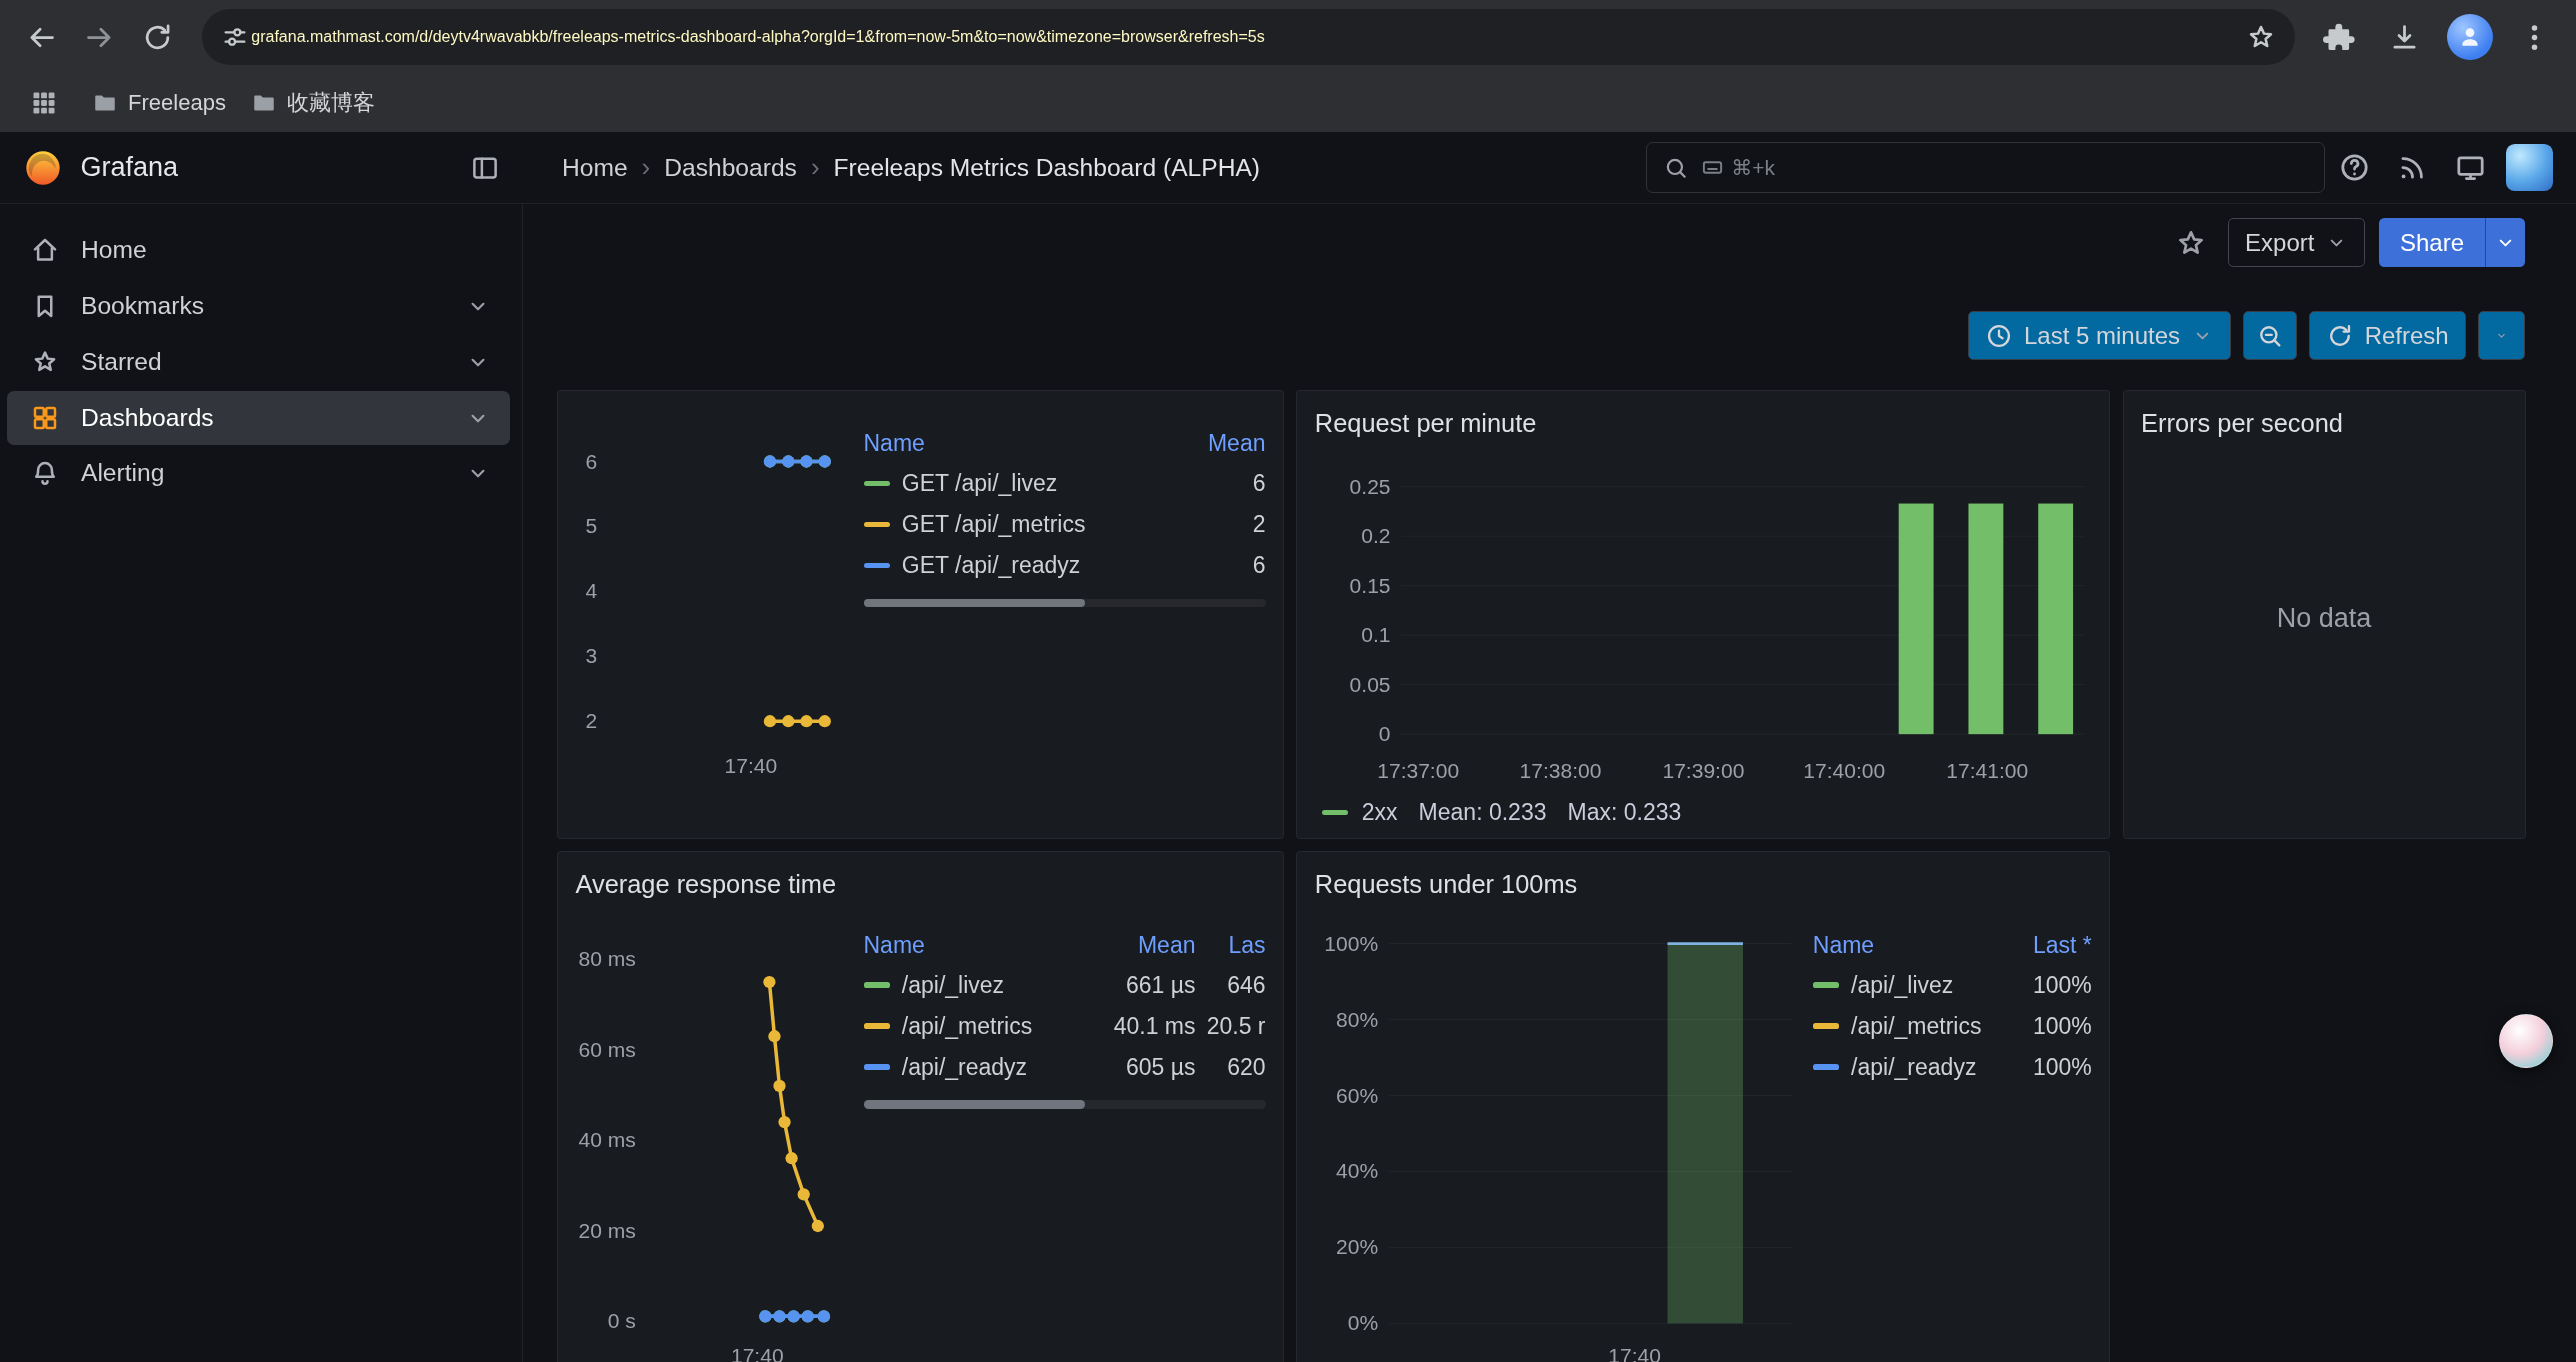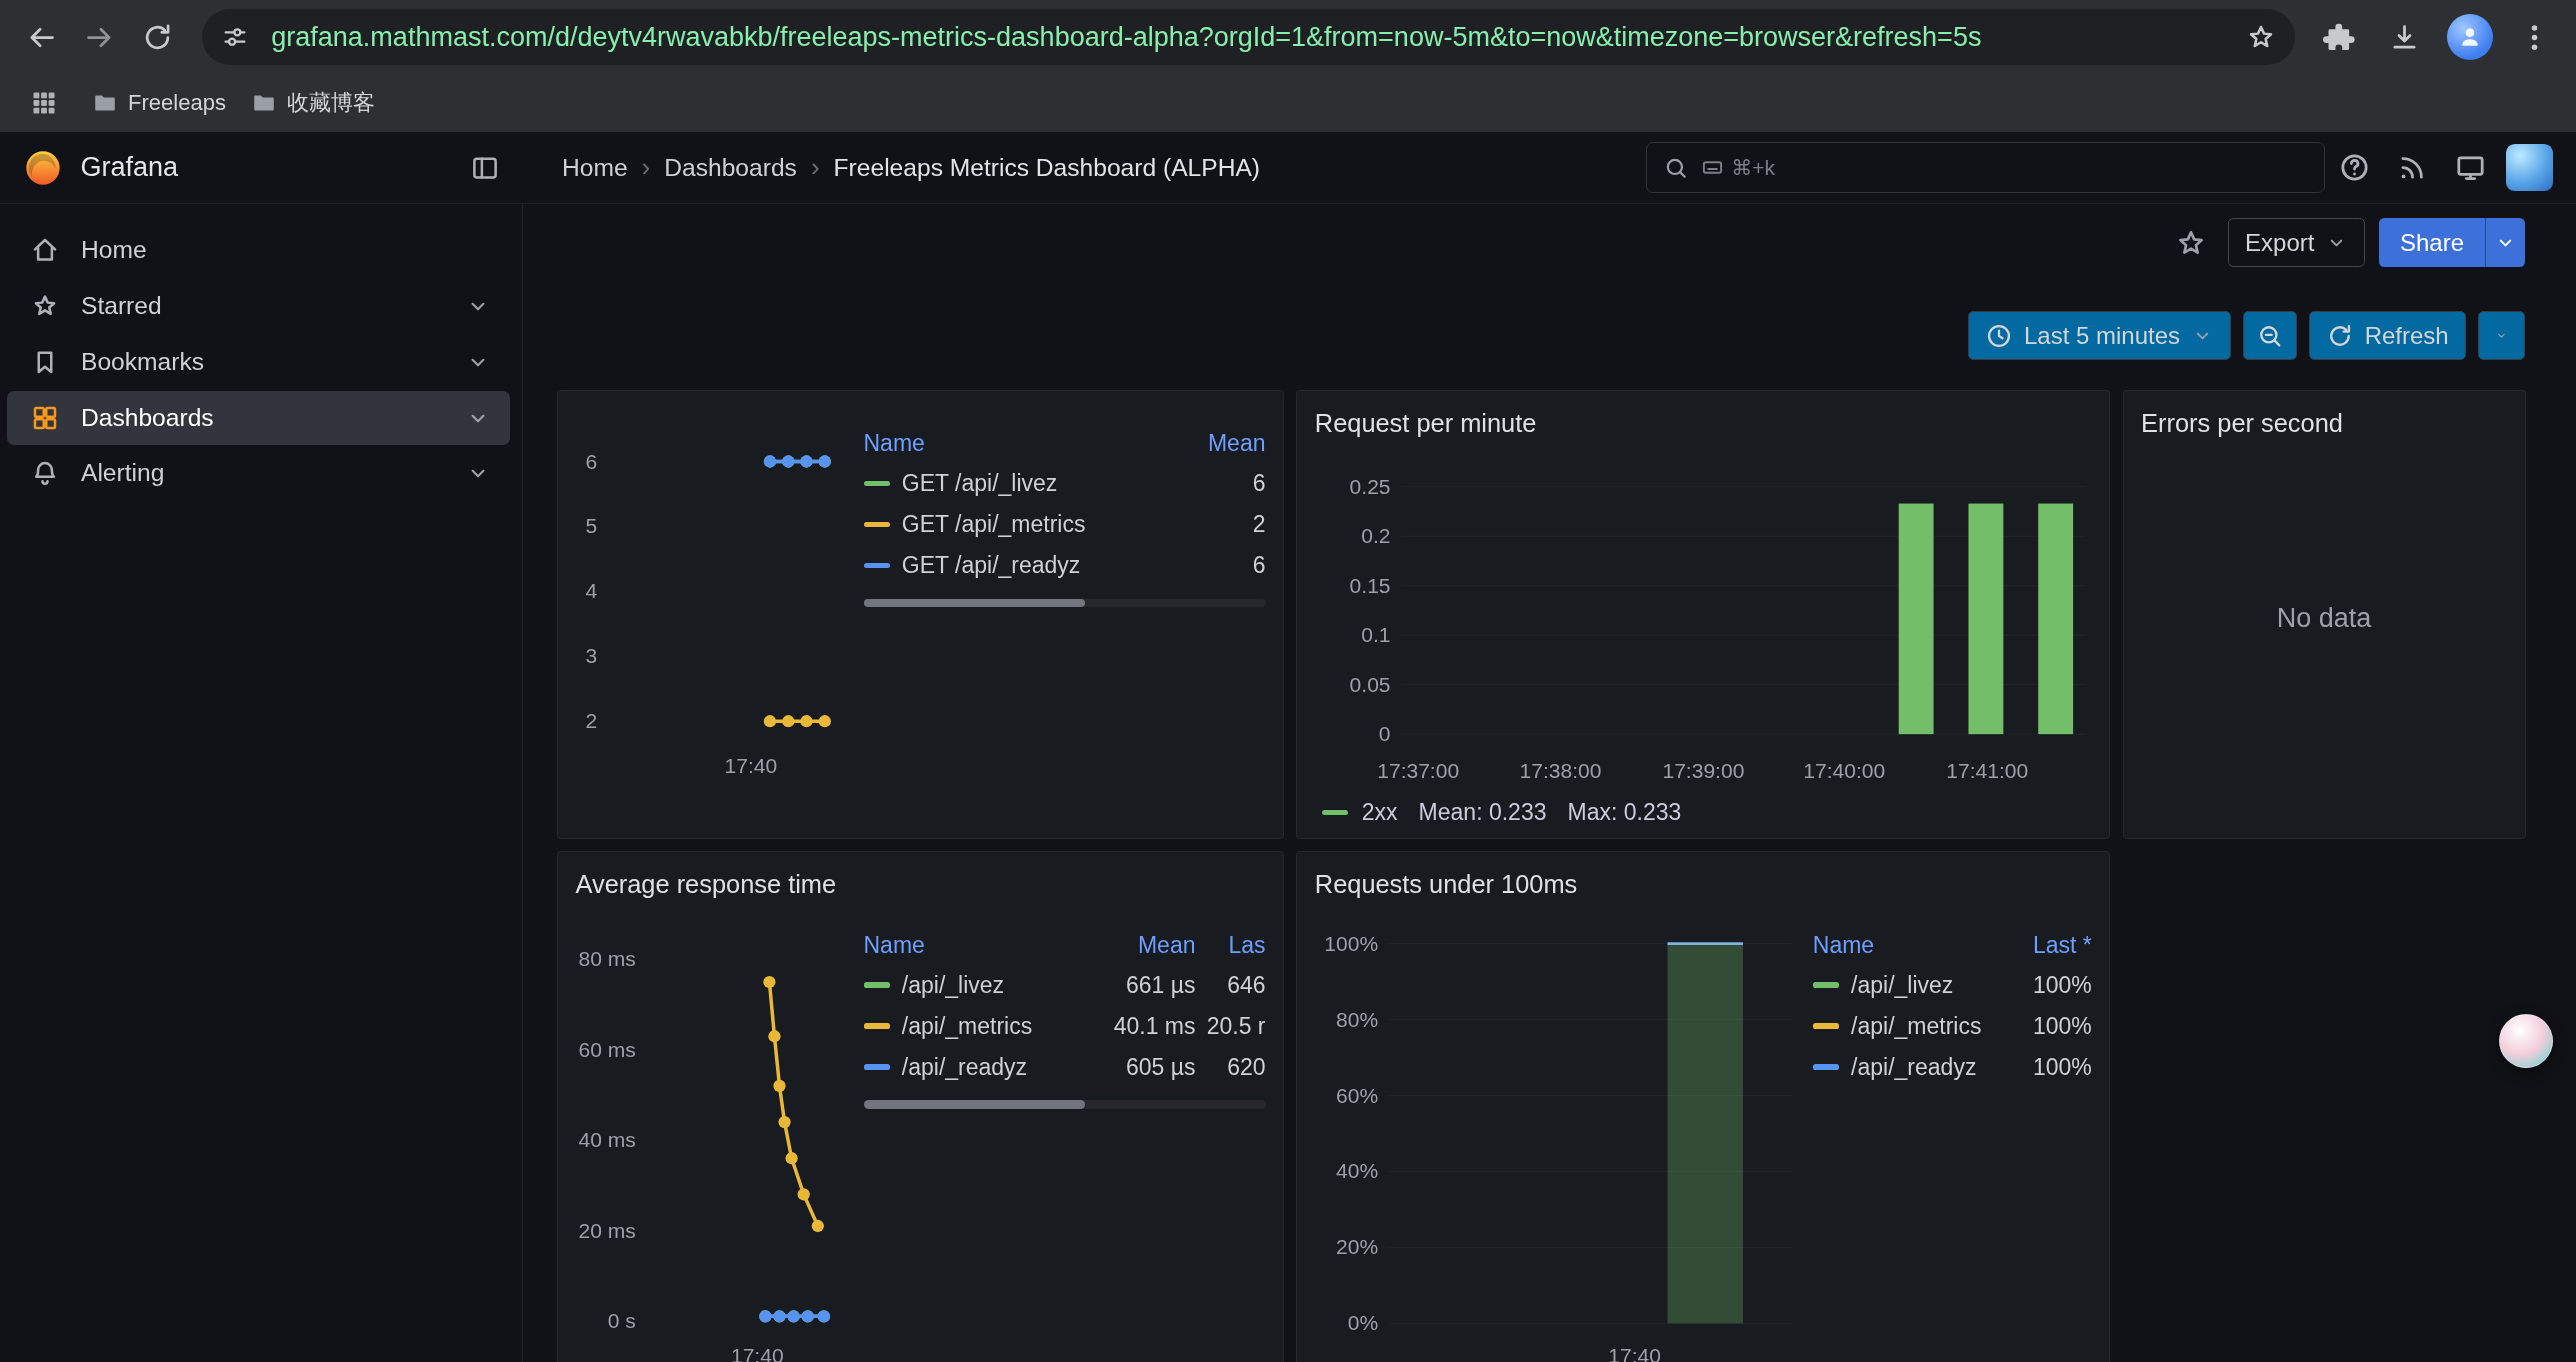"grafana.mathmast.com/d/deytv4rwavabkb/fr" .url-text { color: #86efac -> #fef9c3; font-size: 27px -> 16px; margin-left: 22px -> 2px }
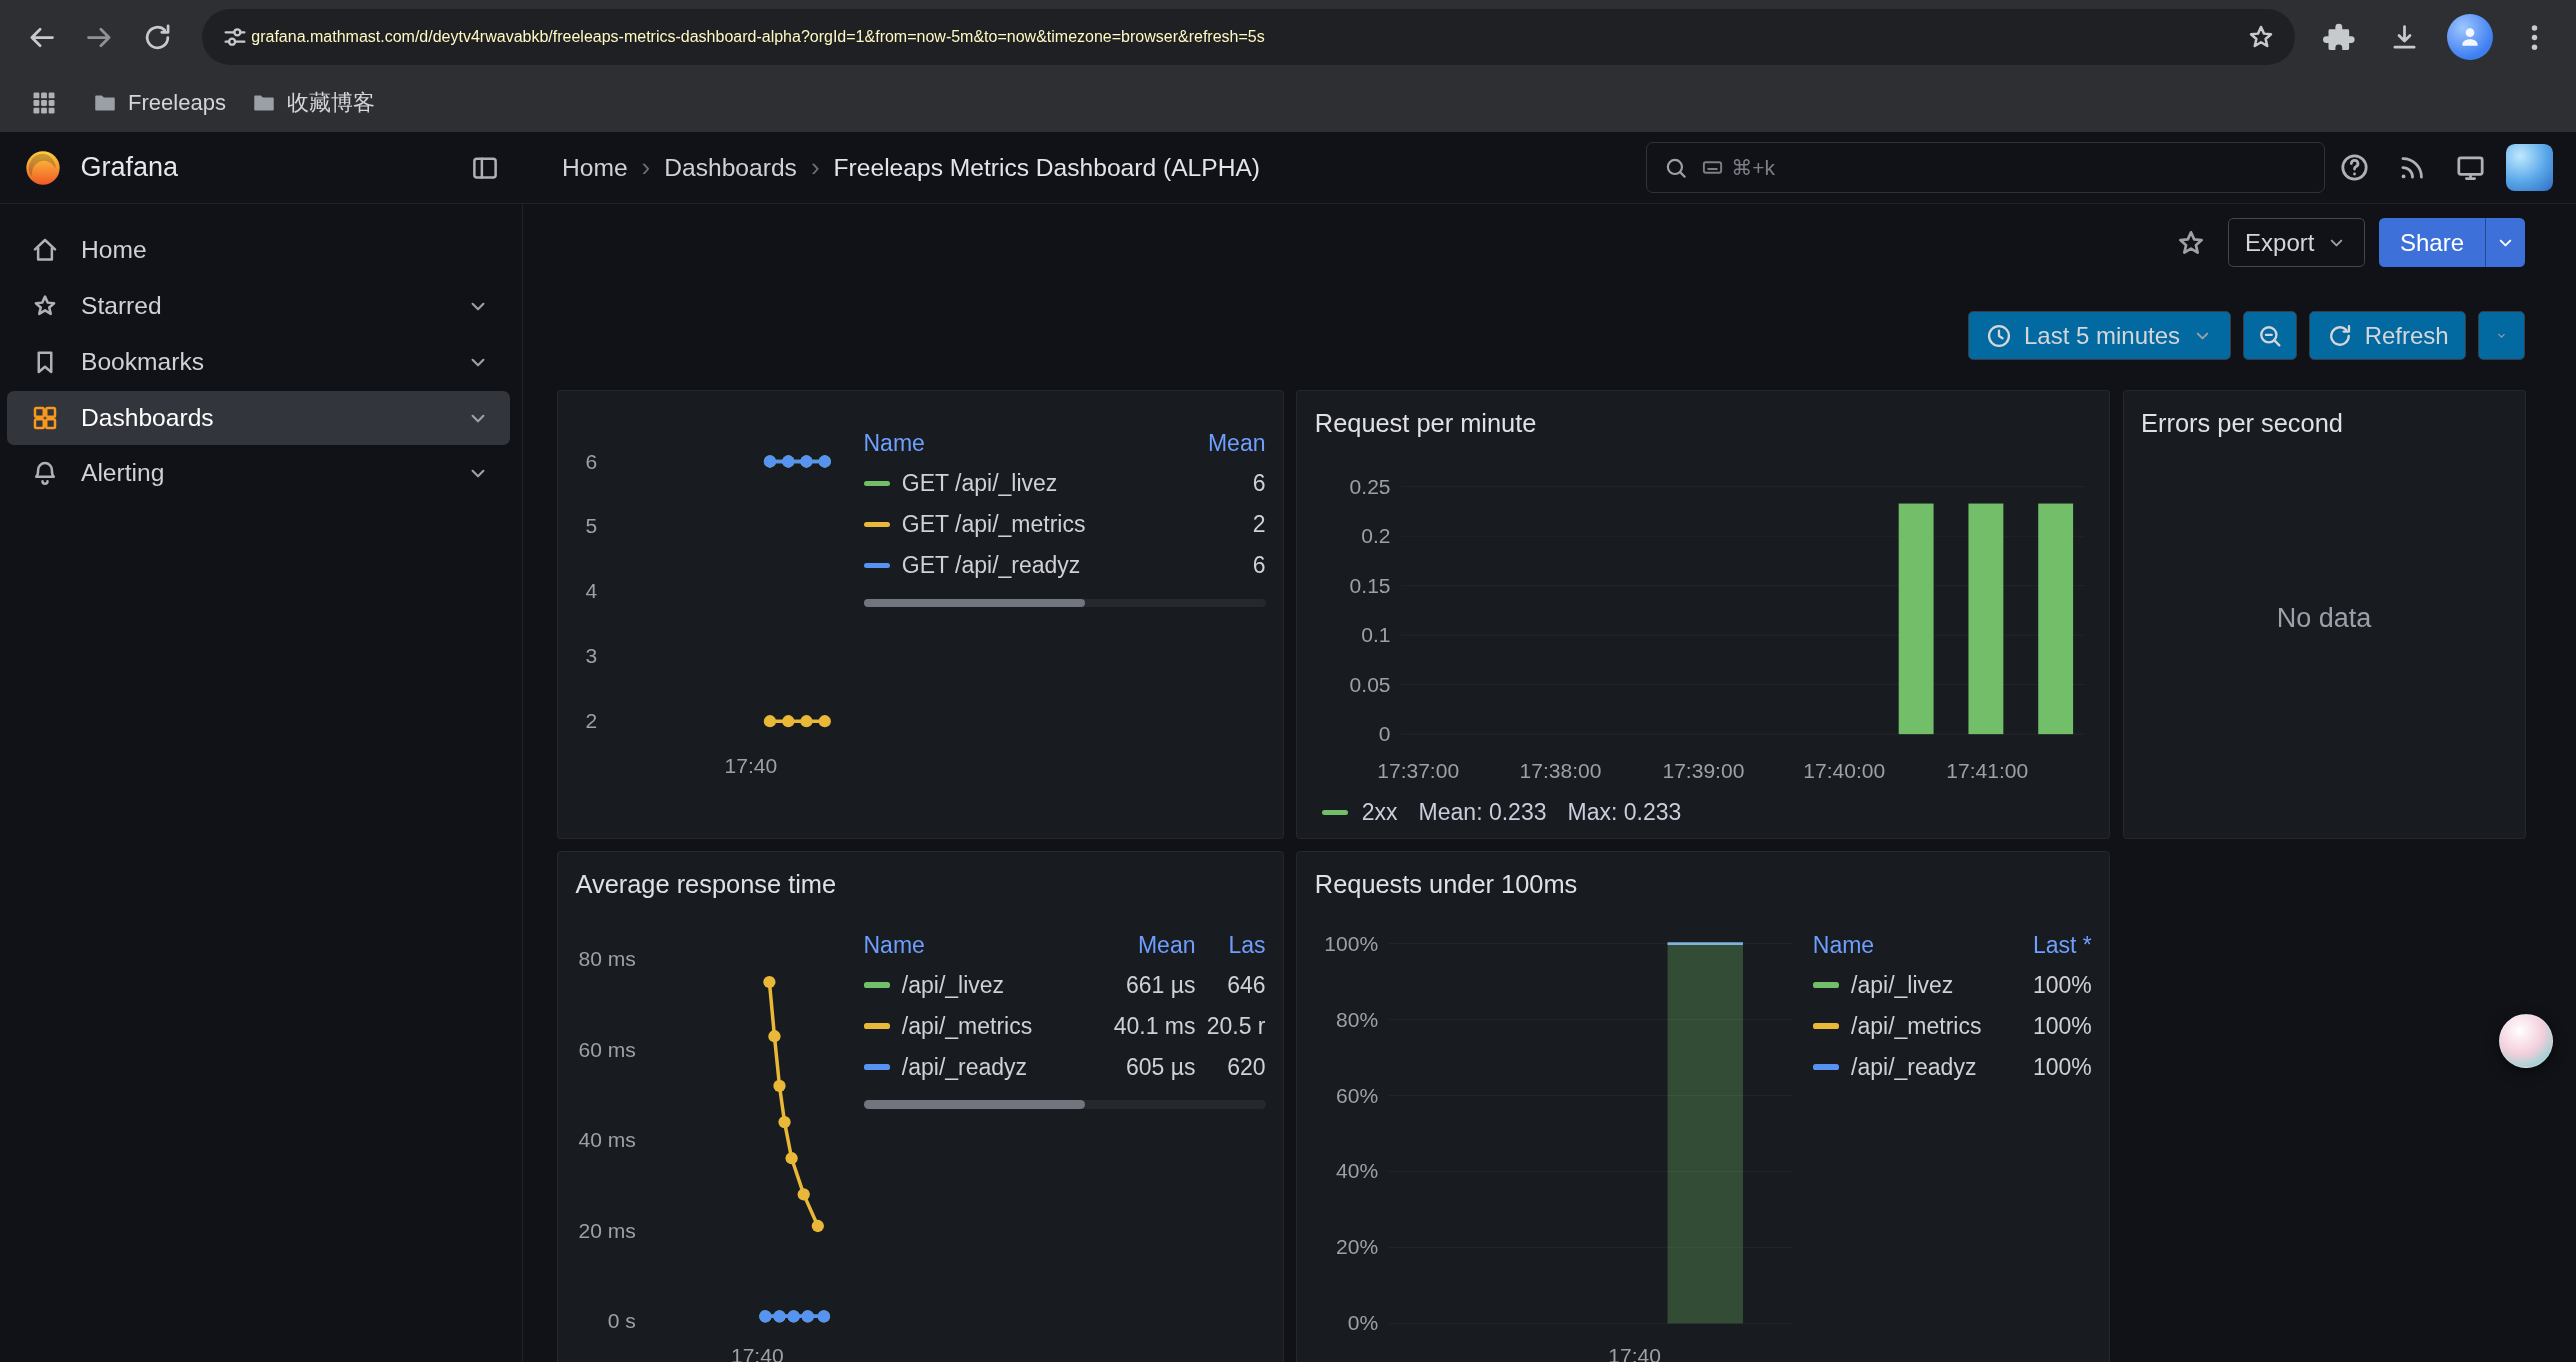"Starred" div.s-item { order: before "Bookmarks" -> after "Bookmarks" }
